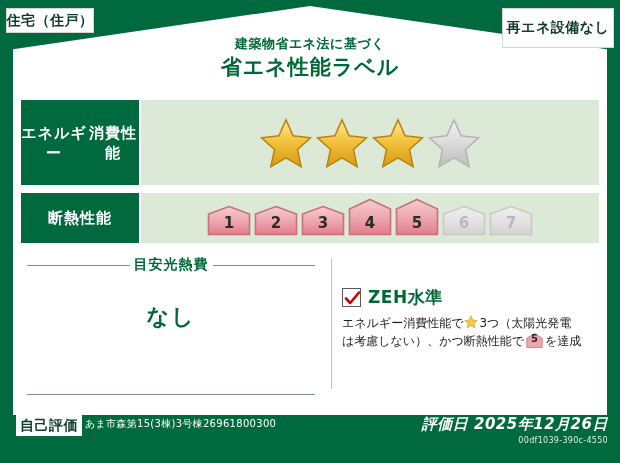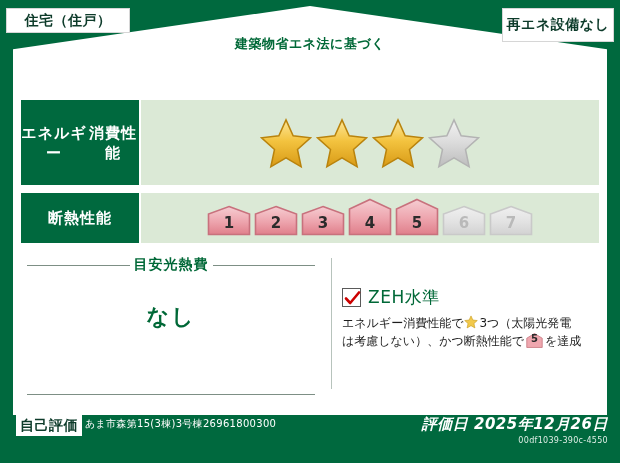"住宅（住戸）" #badge-left { width: 124px -> 88px }
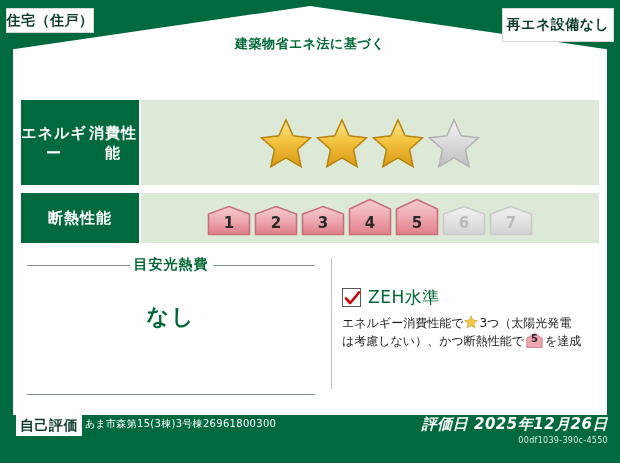"再エネ設備なし" #badge-right { height: 34px -> 40px }
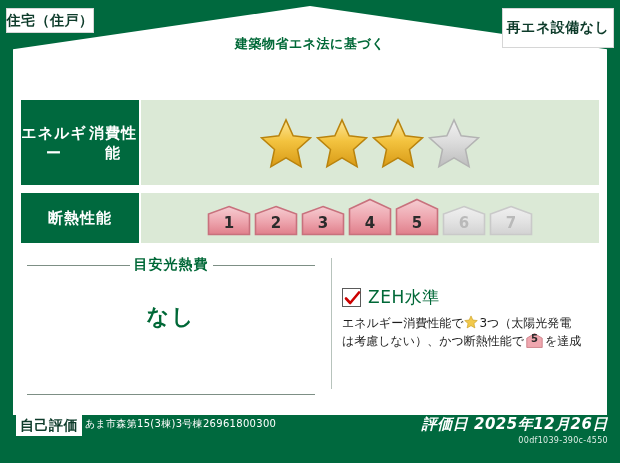"省エネ性能ラベル" div { html: none -> <div>省エネ性能ラベル</div> }
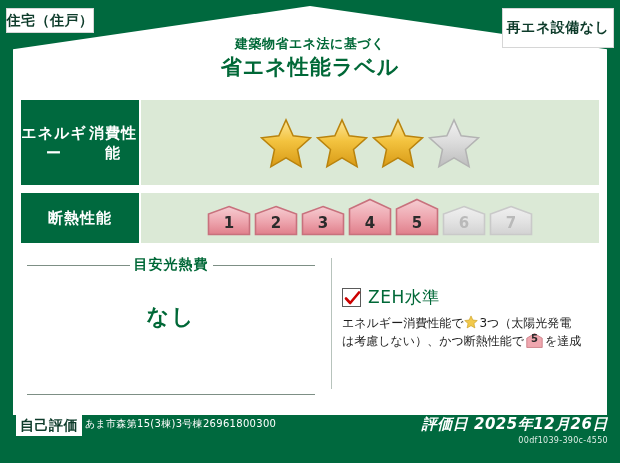"ZEH水準" #zeh-title { font-weight: normal -> bold }
